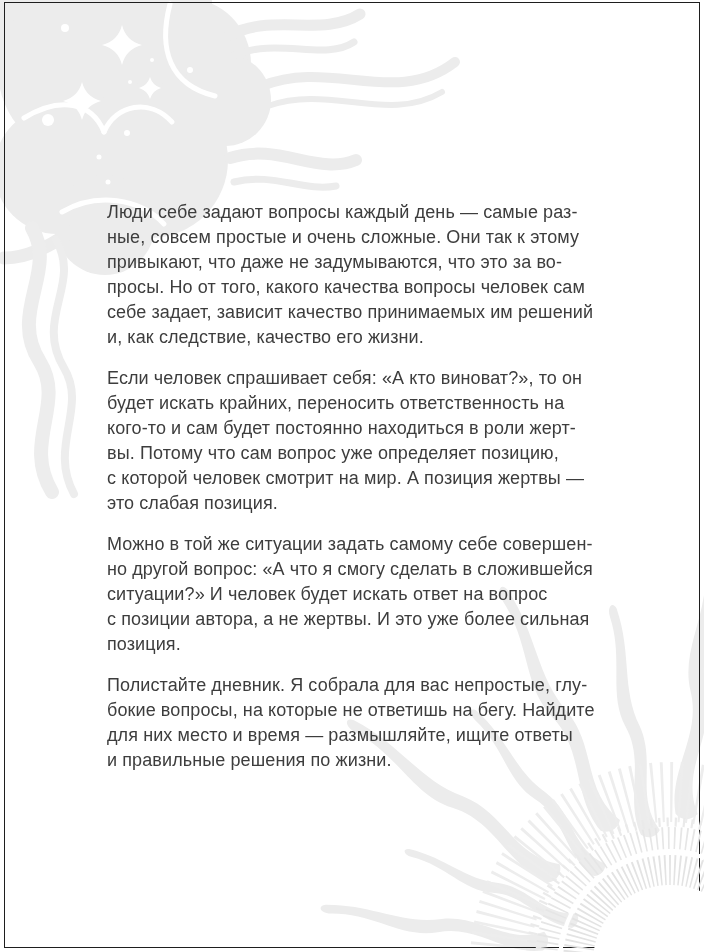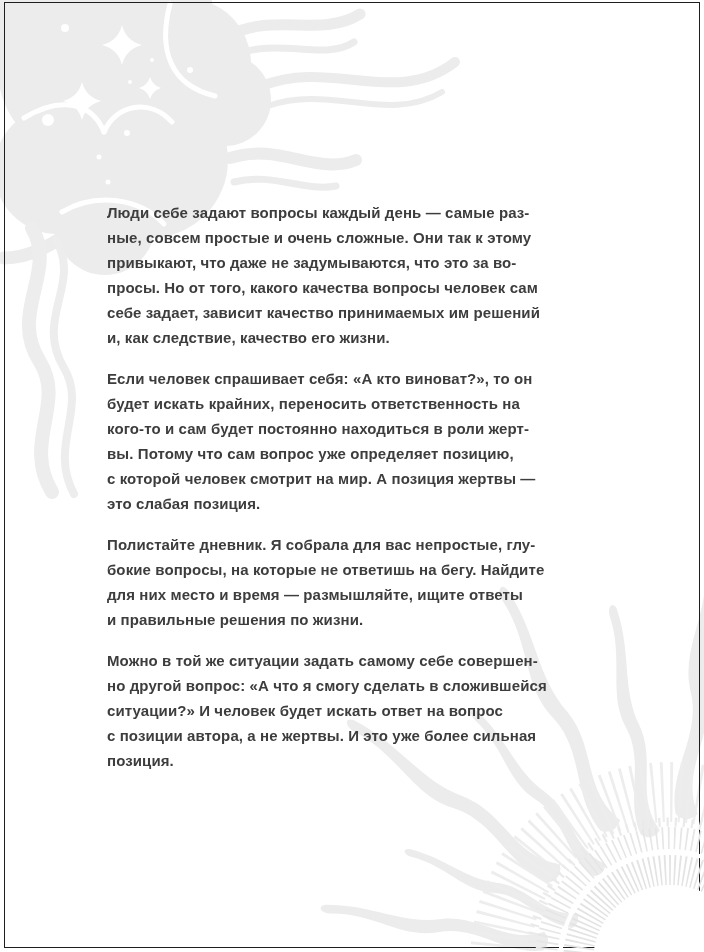"Люди себе задают вопросы каждый" .text-block p { font-size: 15px -> 18px; font-weight: bold -> none }
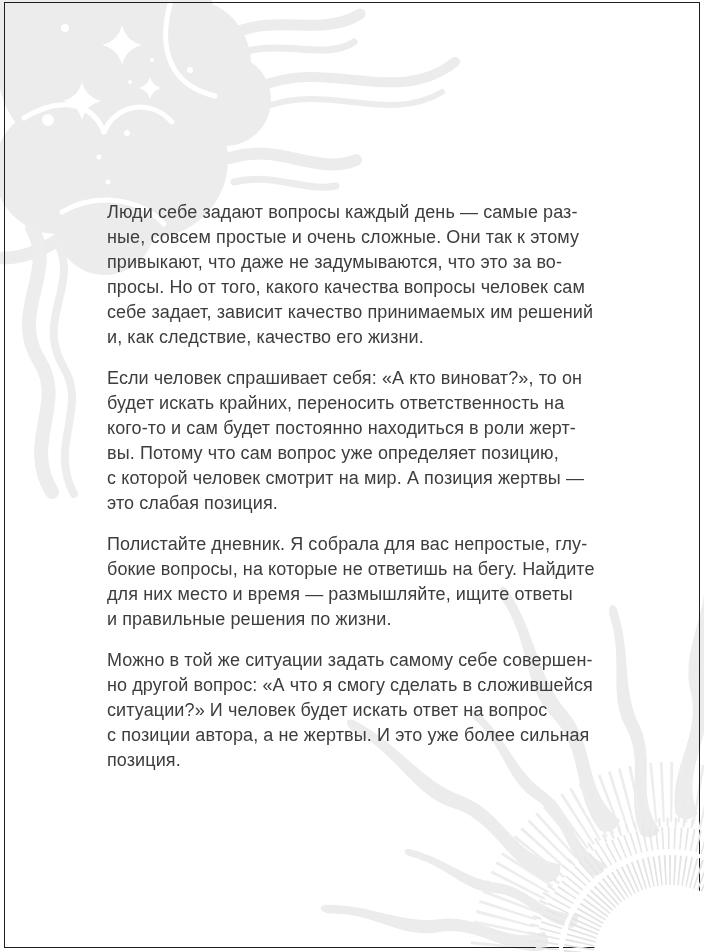"Полистайте дневник. Я собрала для" p { order: before "Можно в той же ситуации" -> after "Можно в той же ситуации" }
